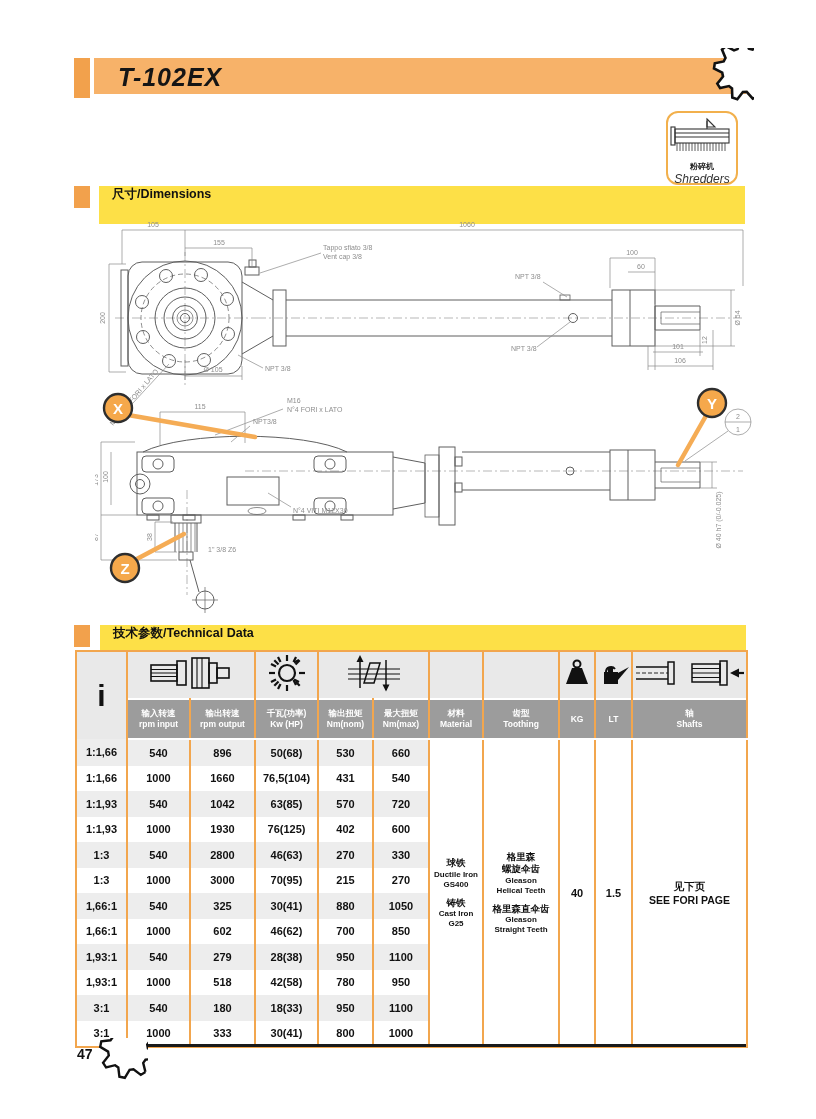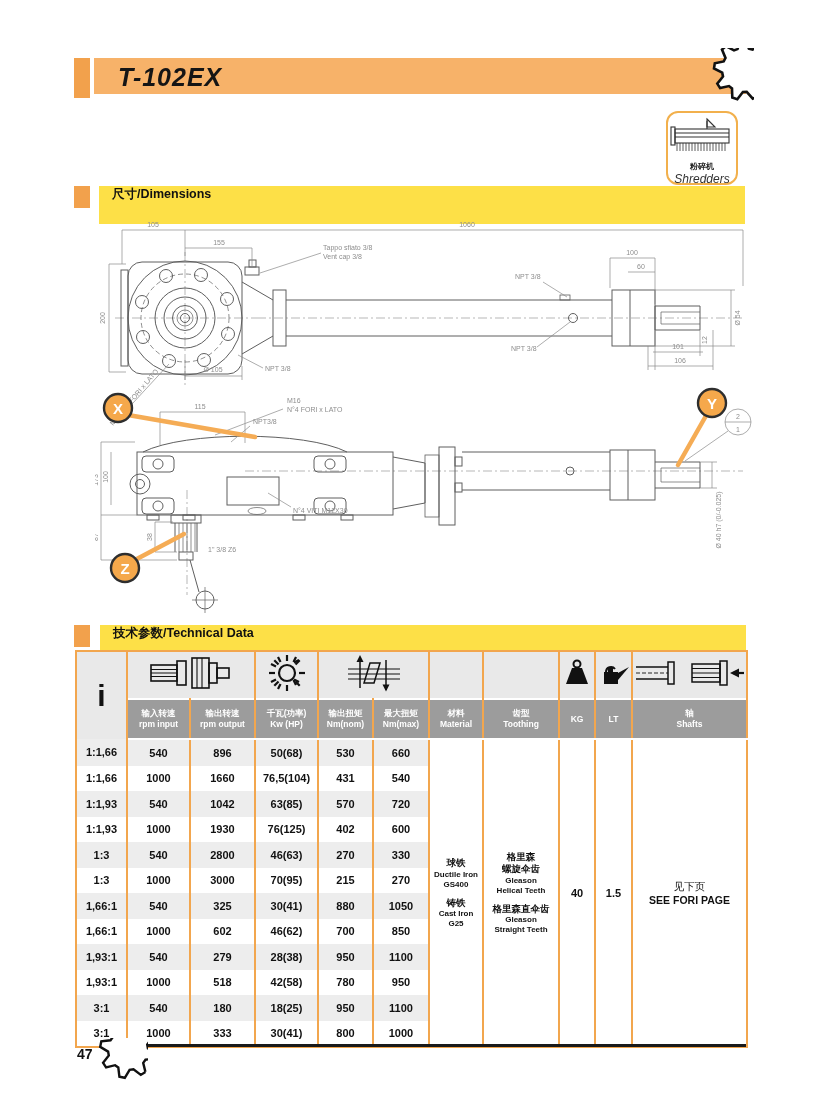"见下页" .shaft-zh { font-weight: normal -> bold }
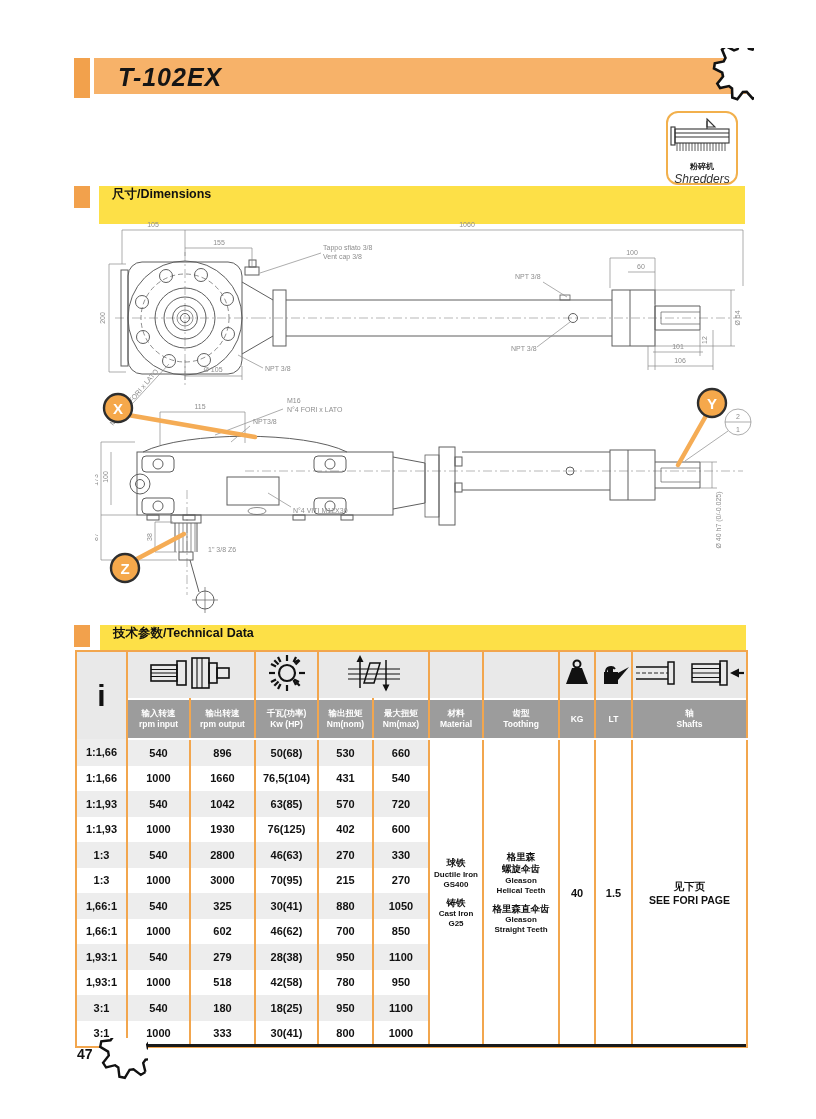"18(25)" td { text: 25 -> 33 }
